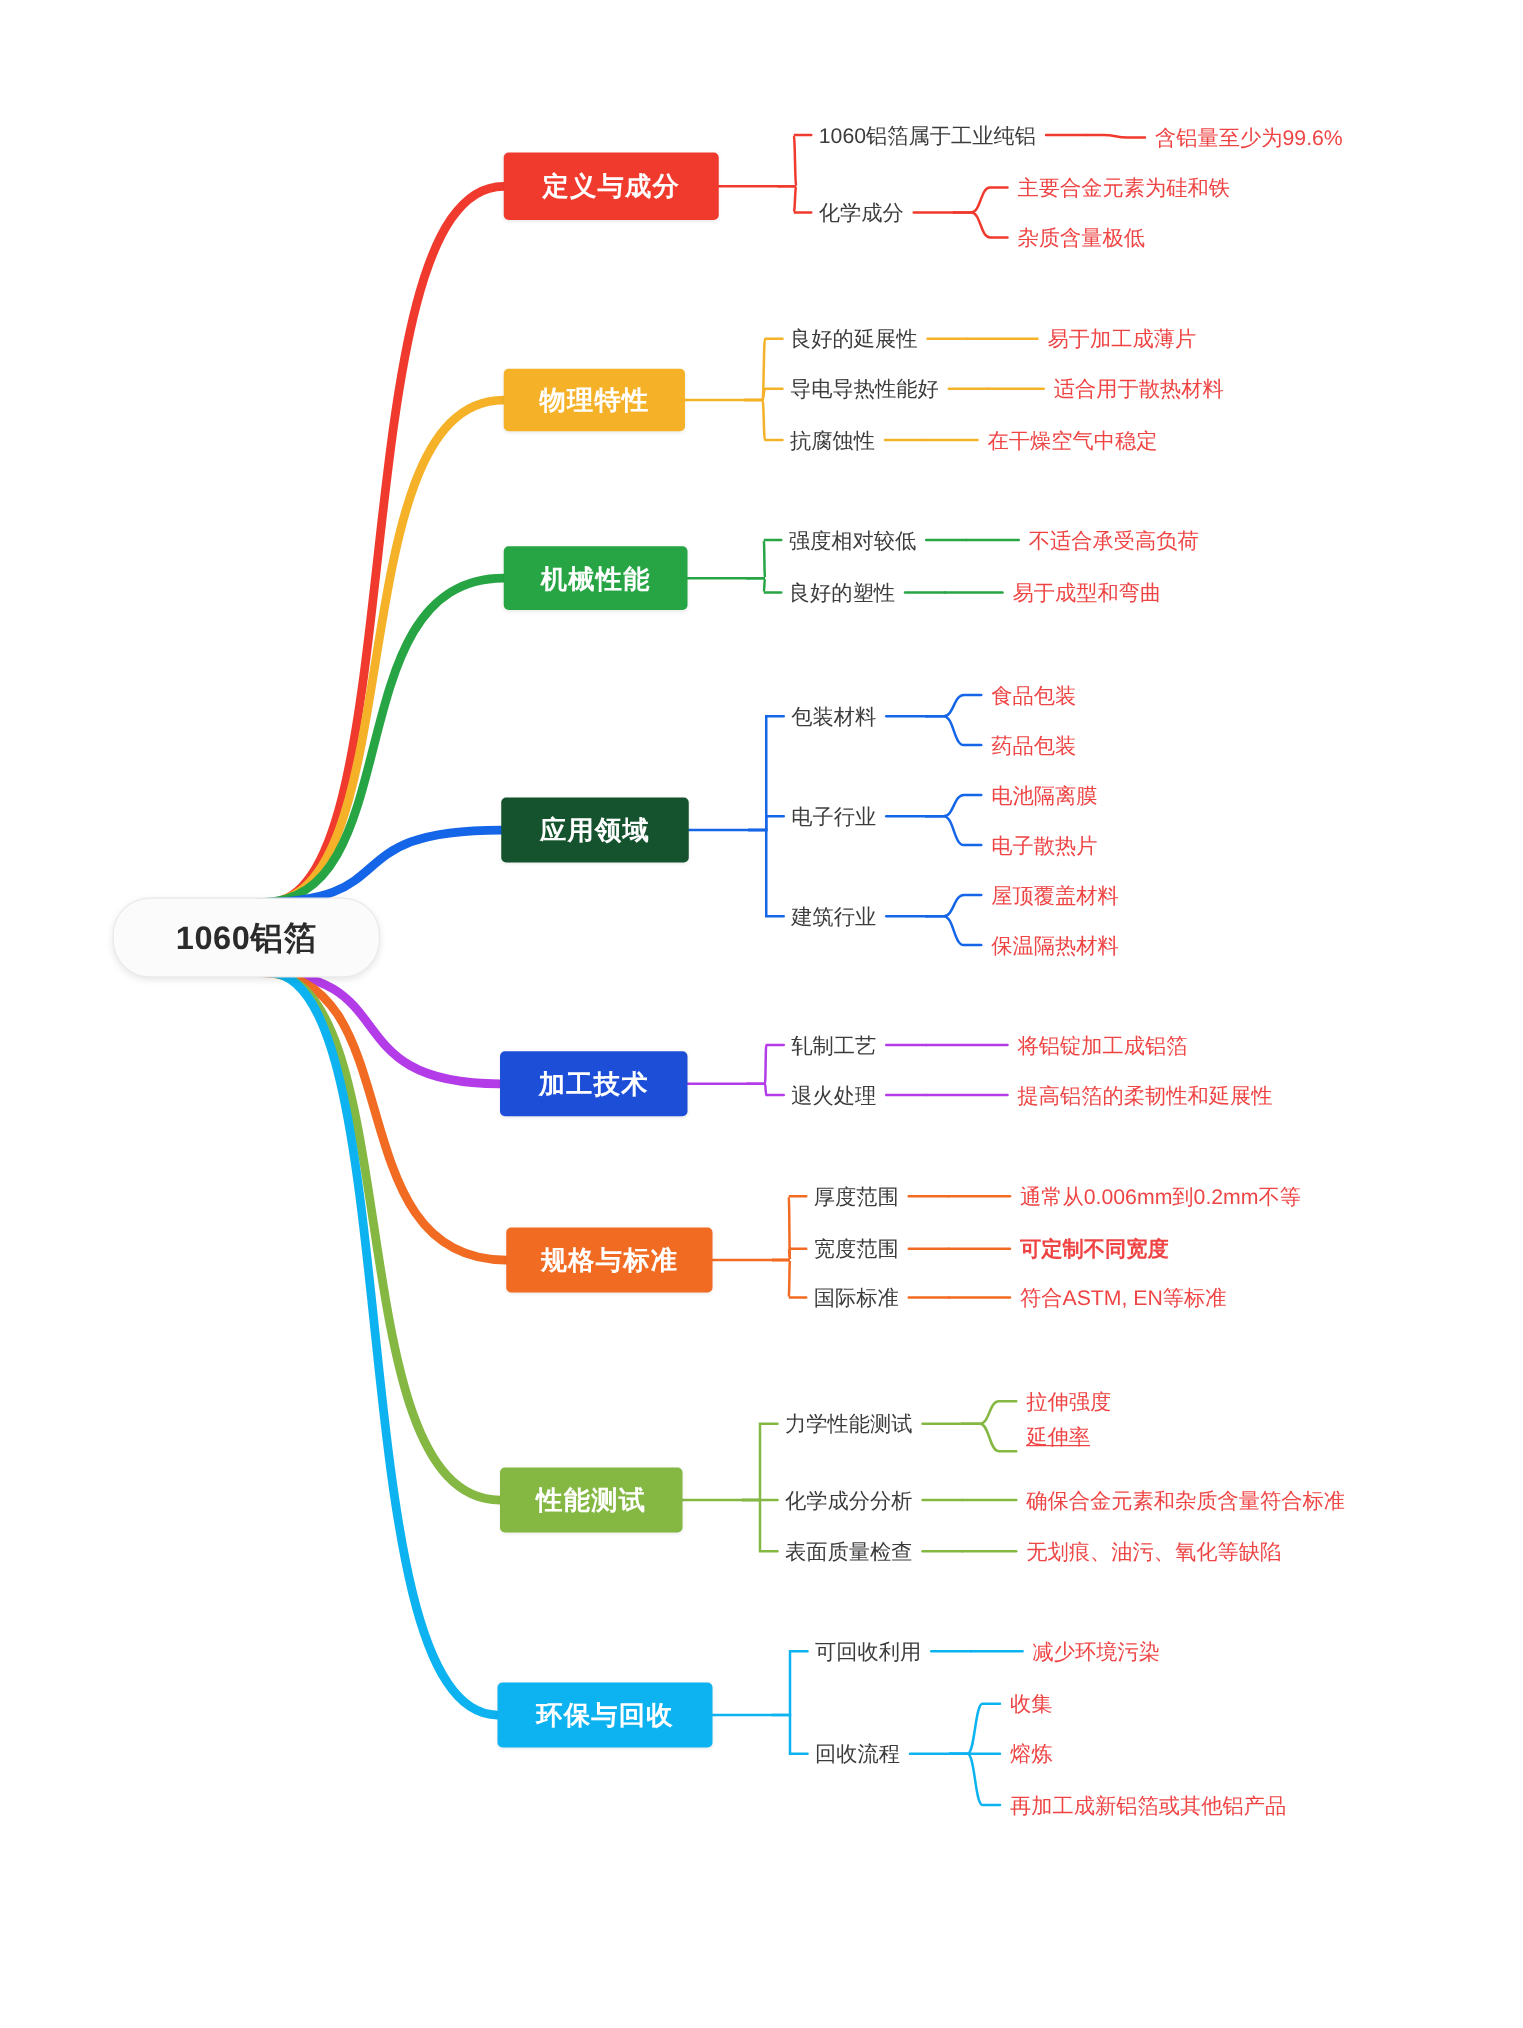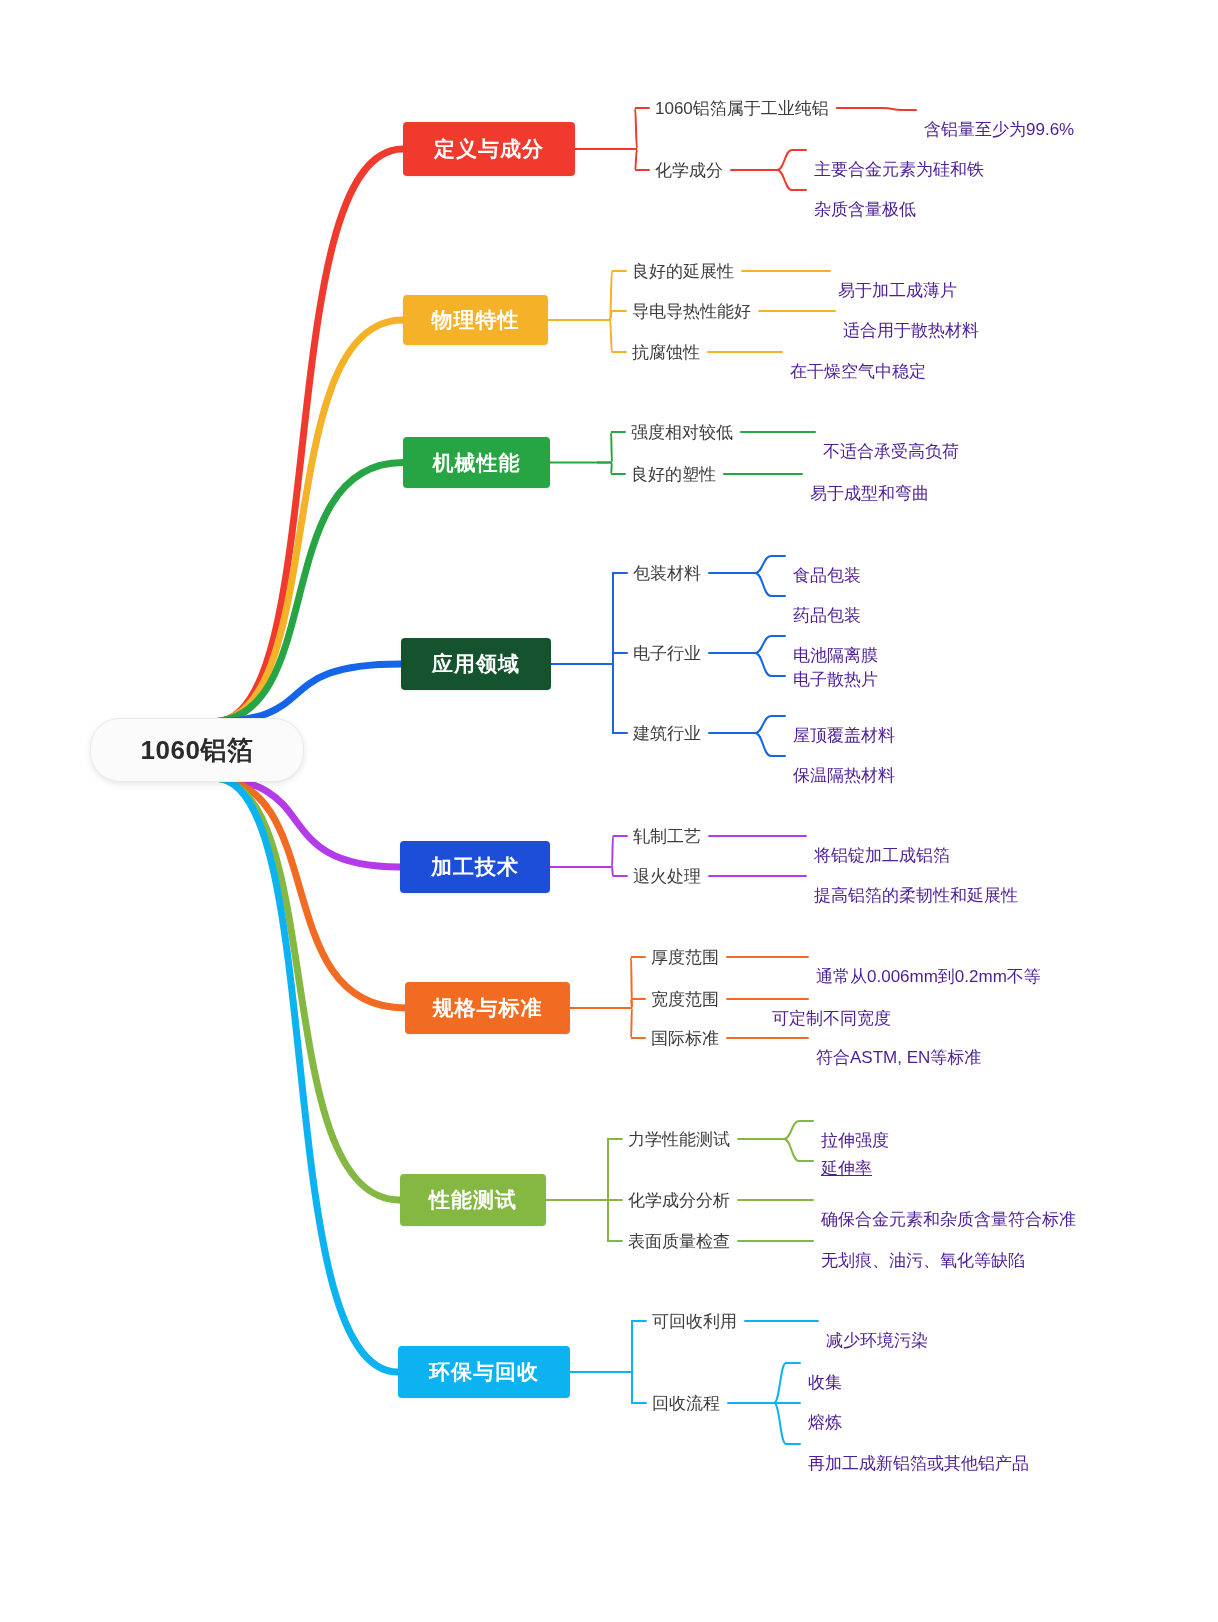"含铝量至少为99.6%" .l3-node { color: #4c1d95 -> #ef4444; margin-top: 19px -> none }
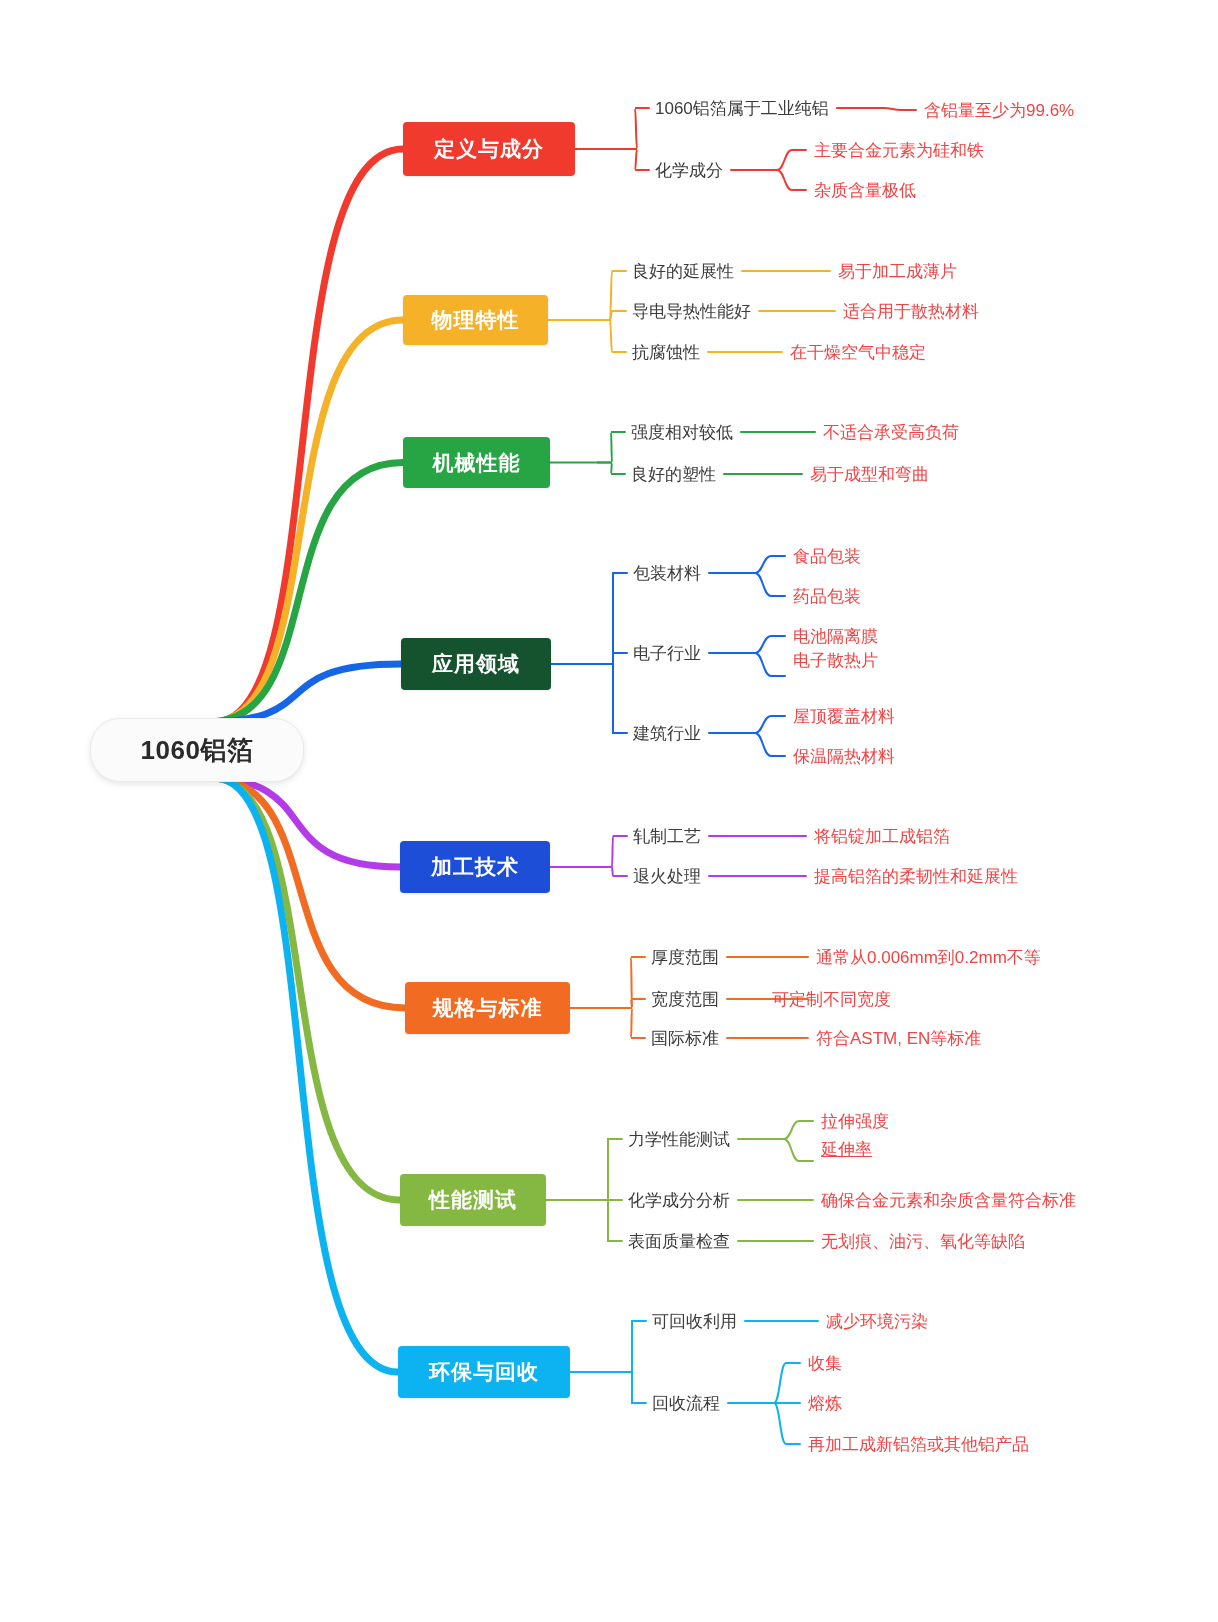"电子散热片" div.node { top: 648px -> 664px }
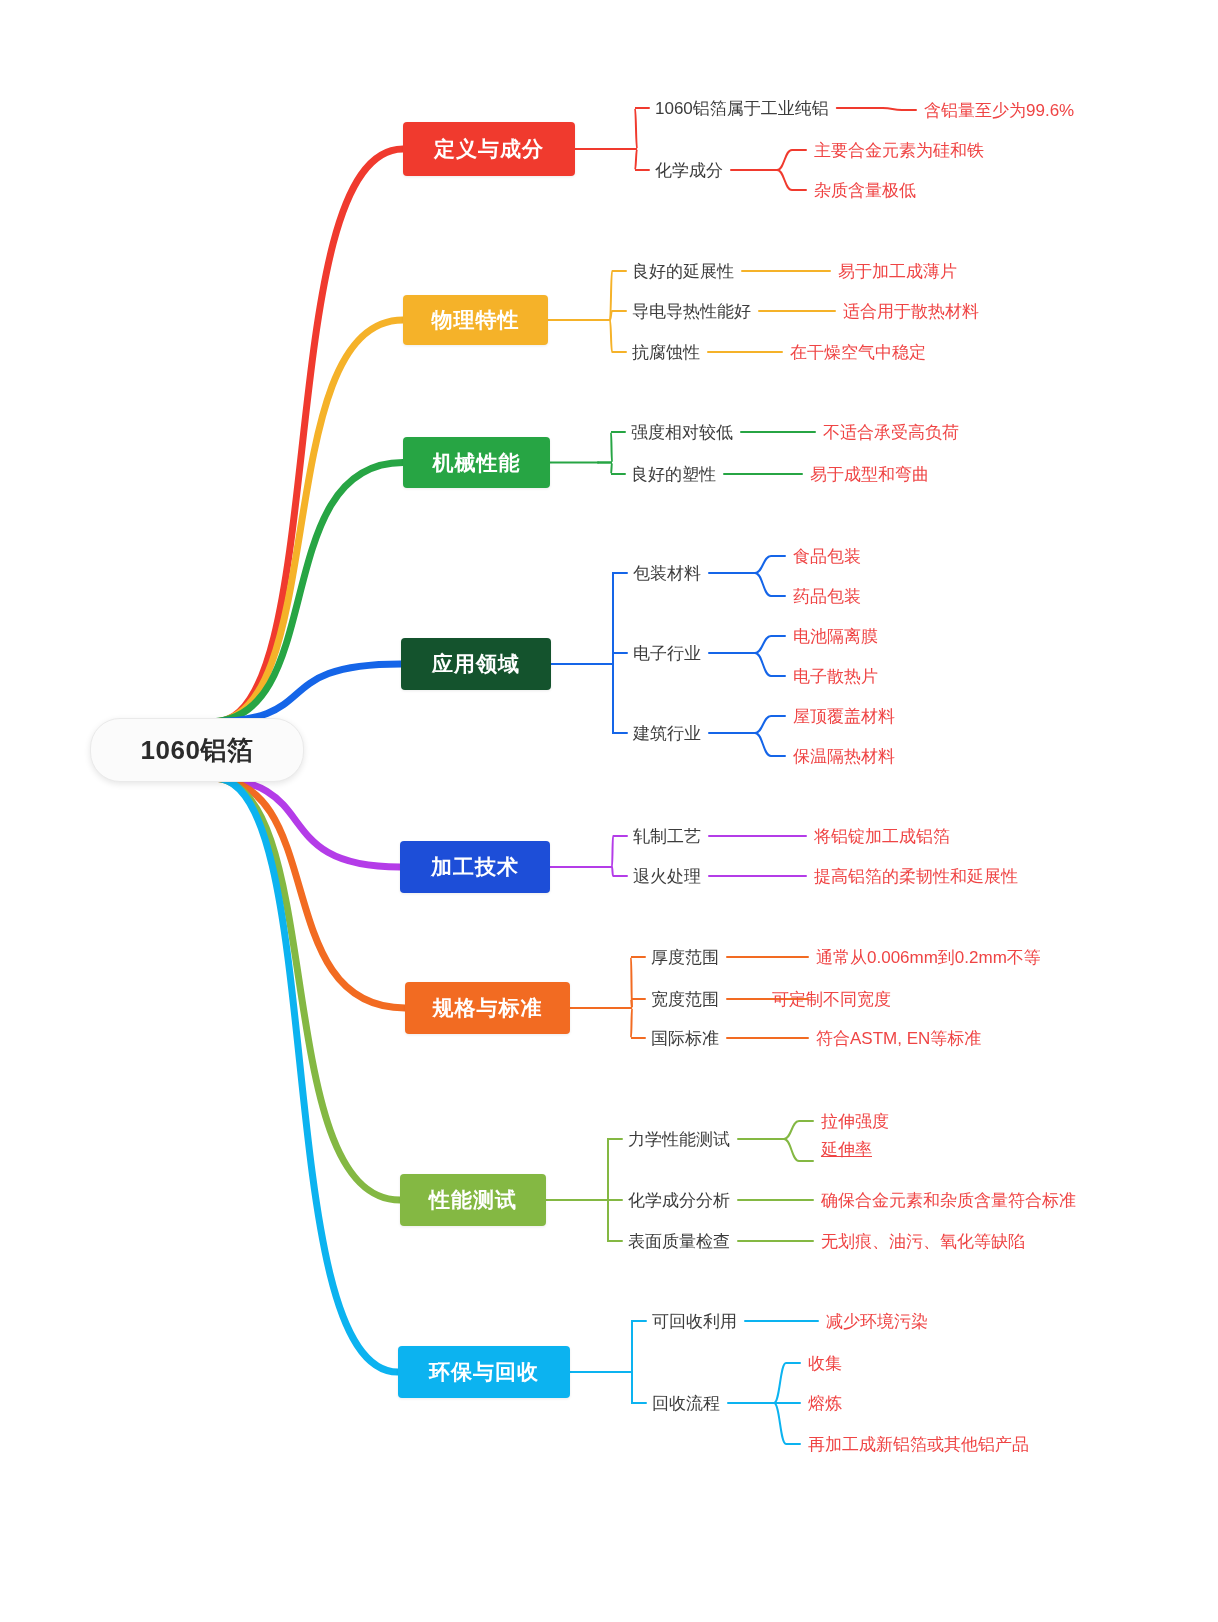"可定制不同宽度" div.node { font-weight: none -> bold; left: 772px -> 816px }
